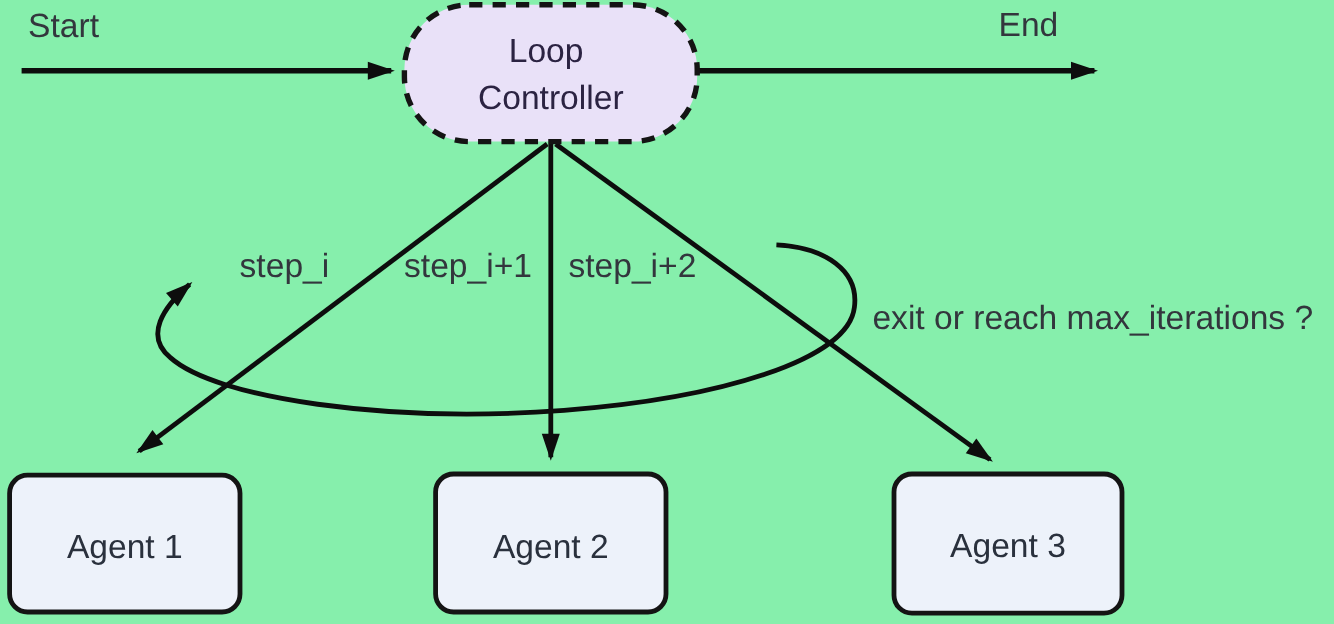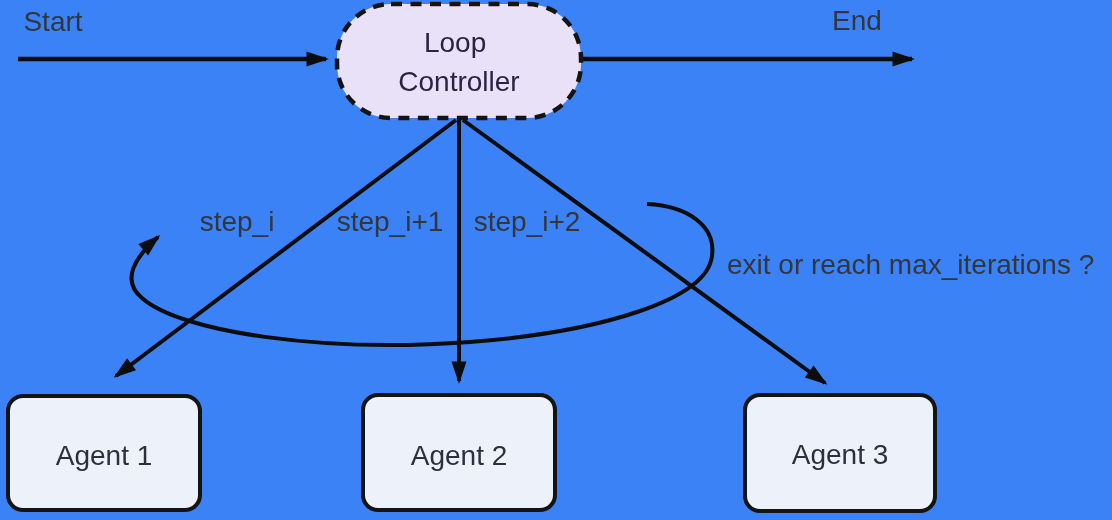"Start" .stage { background: #3b82f6 -> #86efac }
